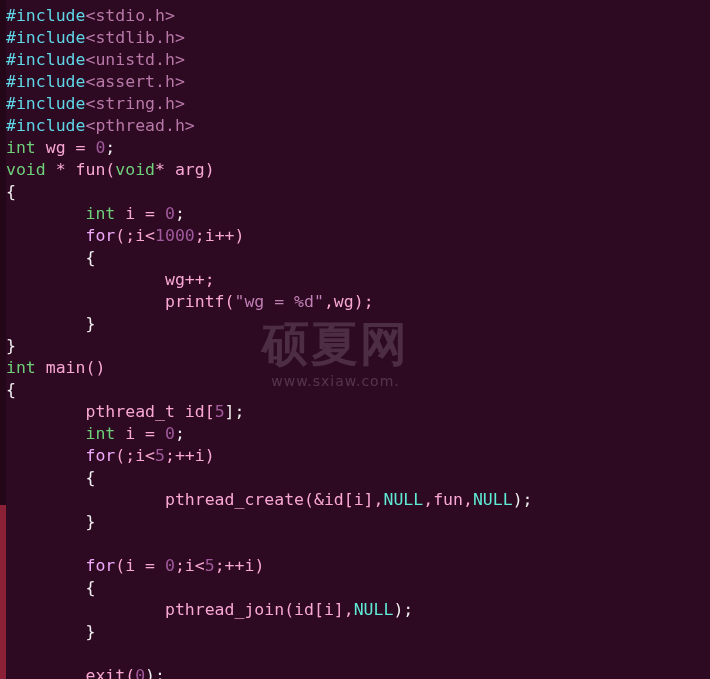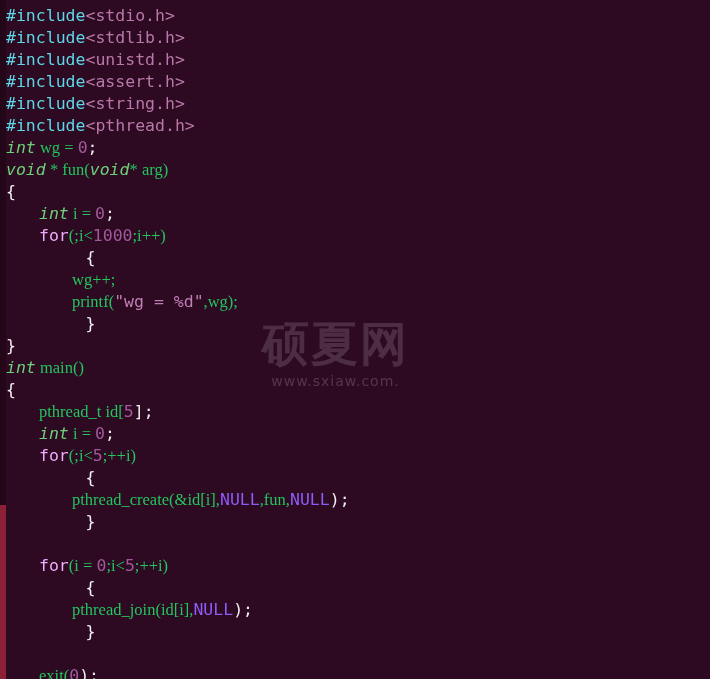"int" .t-type { font-style: italic -> none }
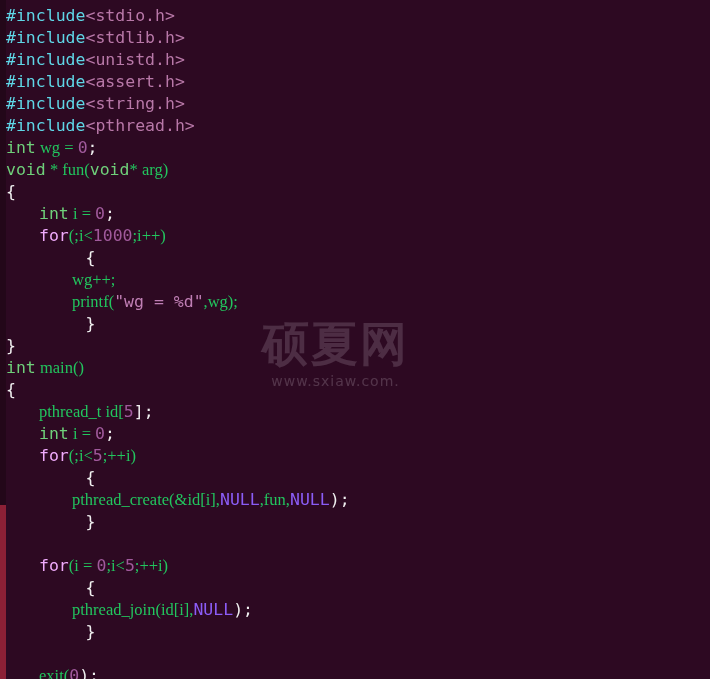"wg =" .t-plain { color: #22c55e -> #f9a8d4; font-family: Liberation Serif, serif -> none }
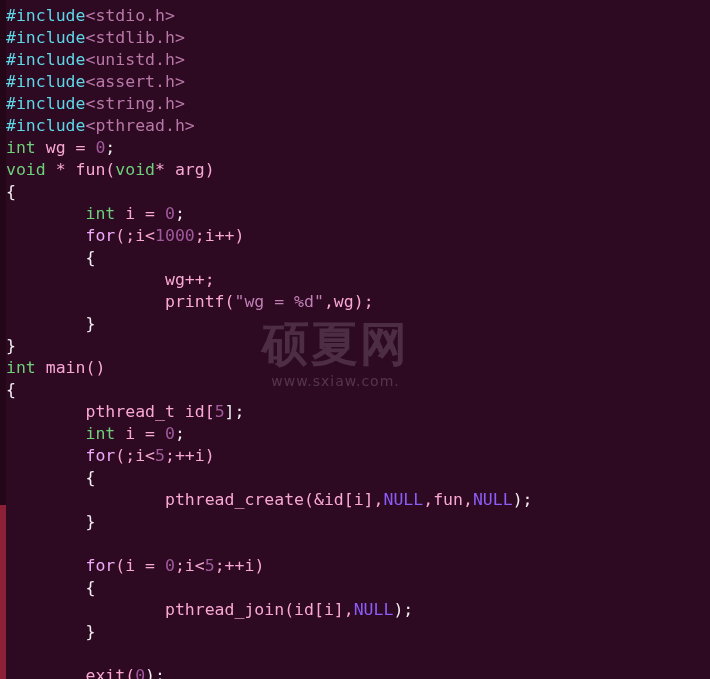"NULL" .t-const { color: #8b5cf6 -> #5eead4 }
